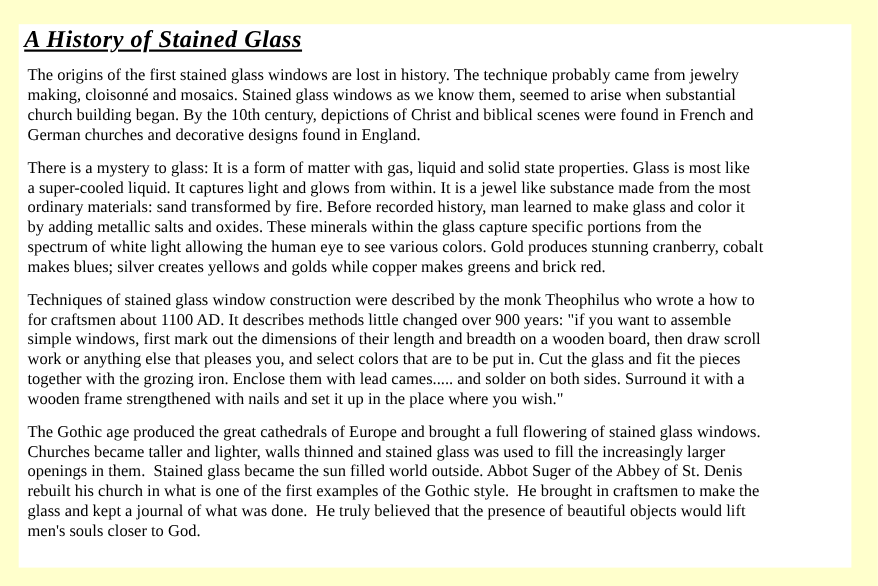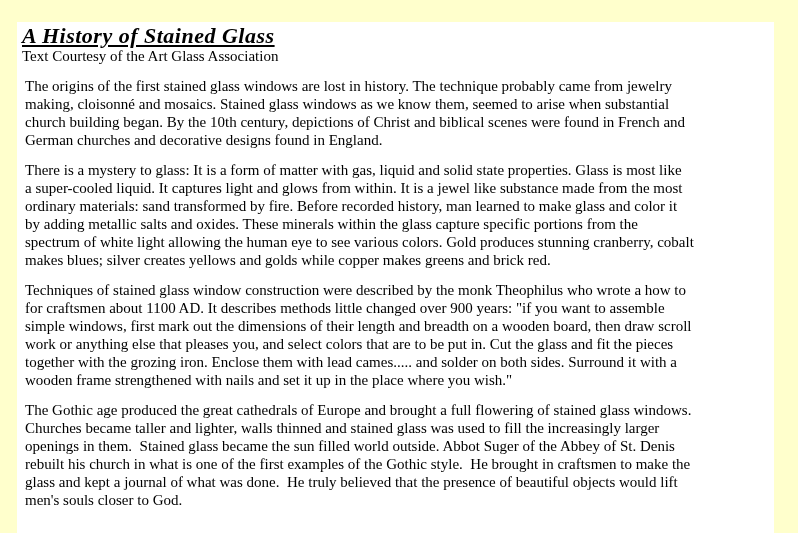"Text Courtesy of the Art" div.subtitle { html: <div>Text Courtesy of the Art Glass Association</div> -> none }
